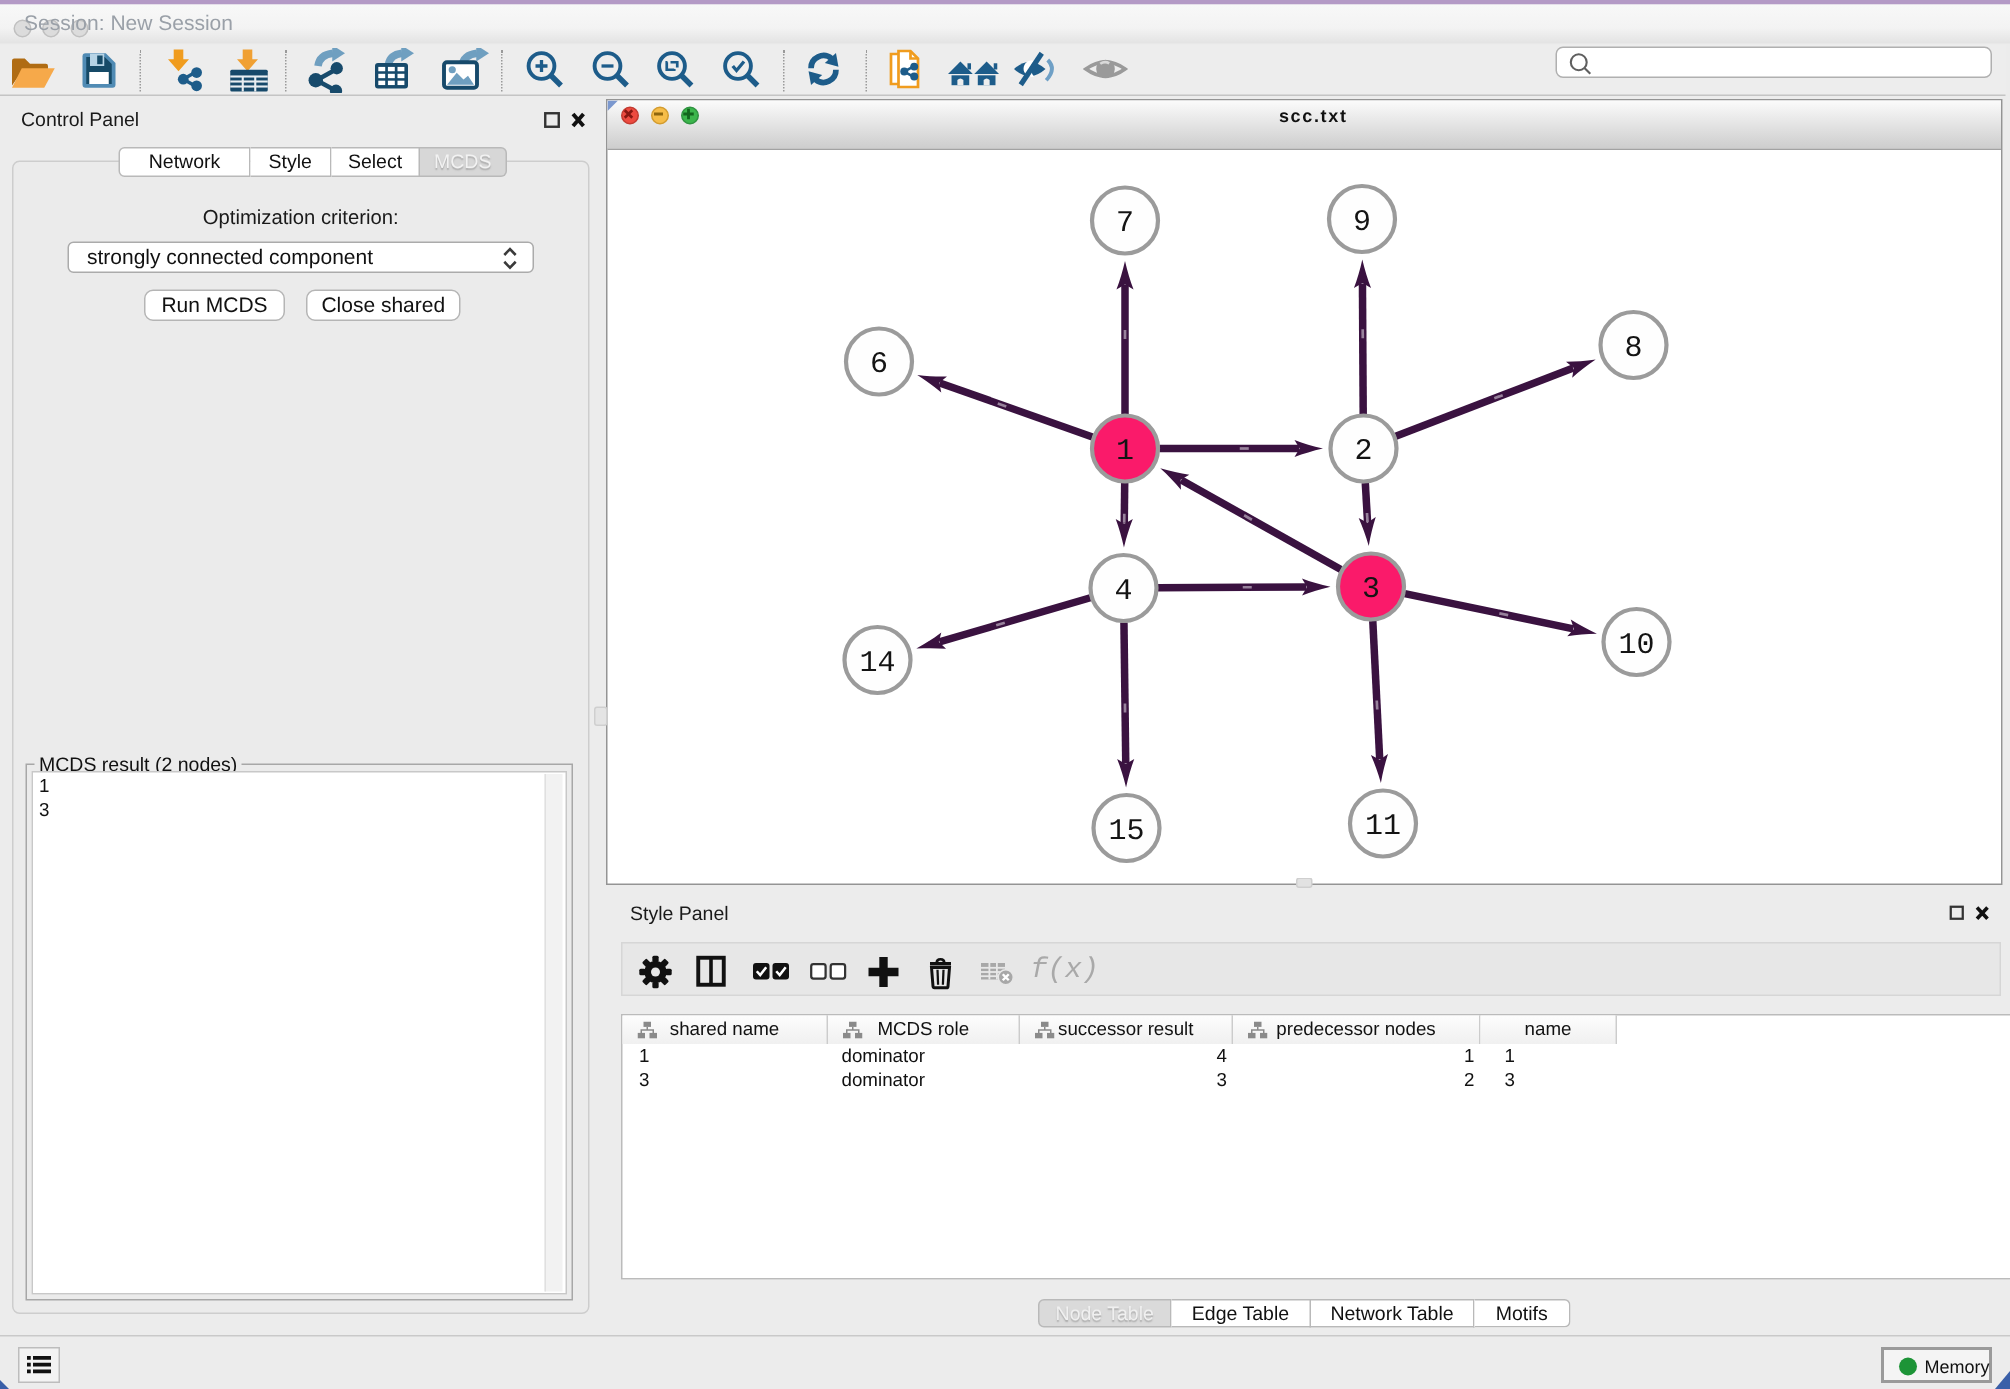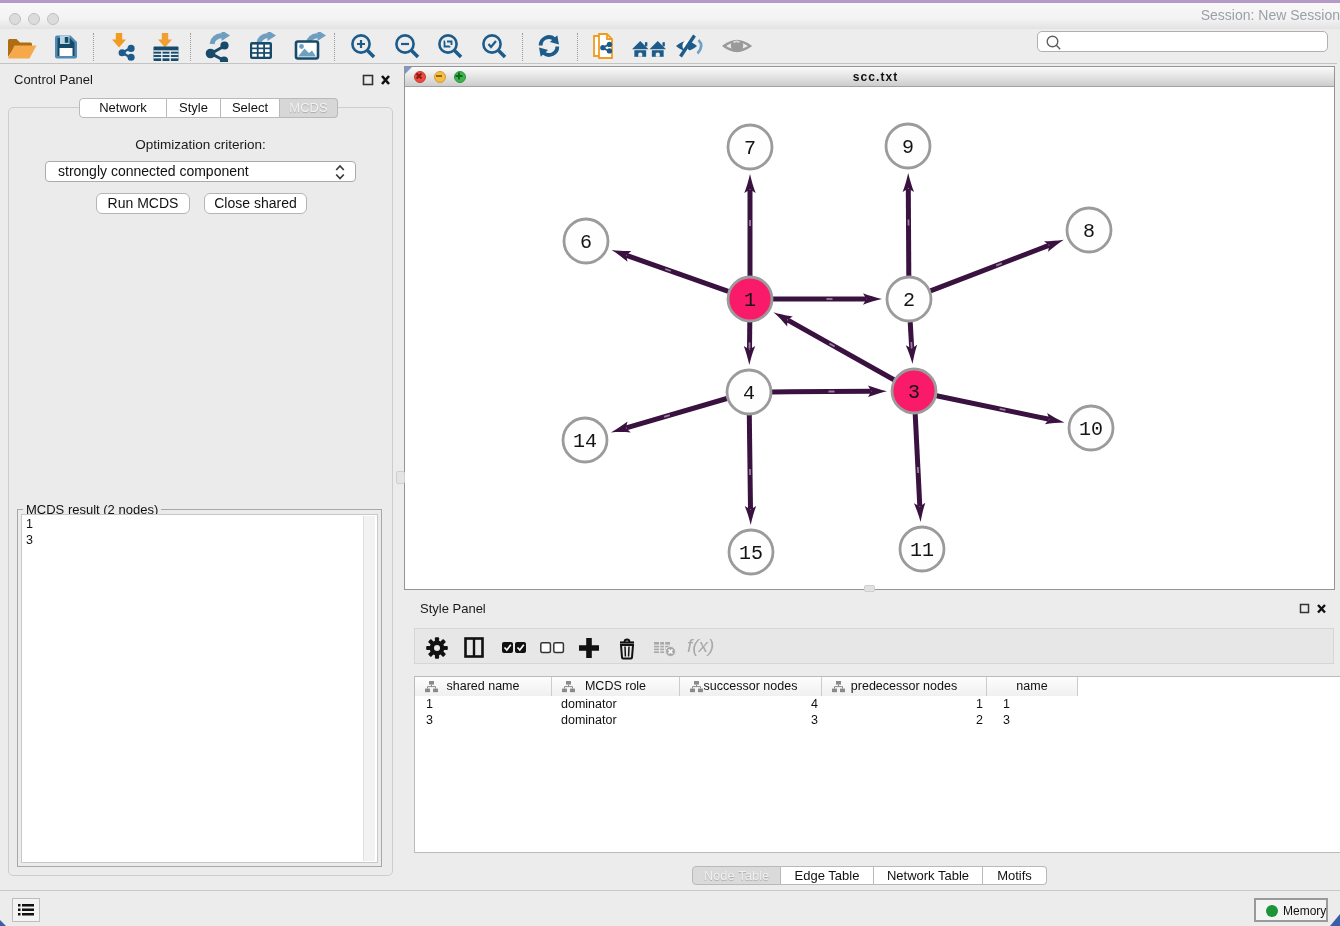"Session: New Session" #ttext { text-align: right -> left }
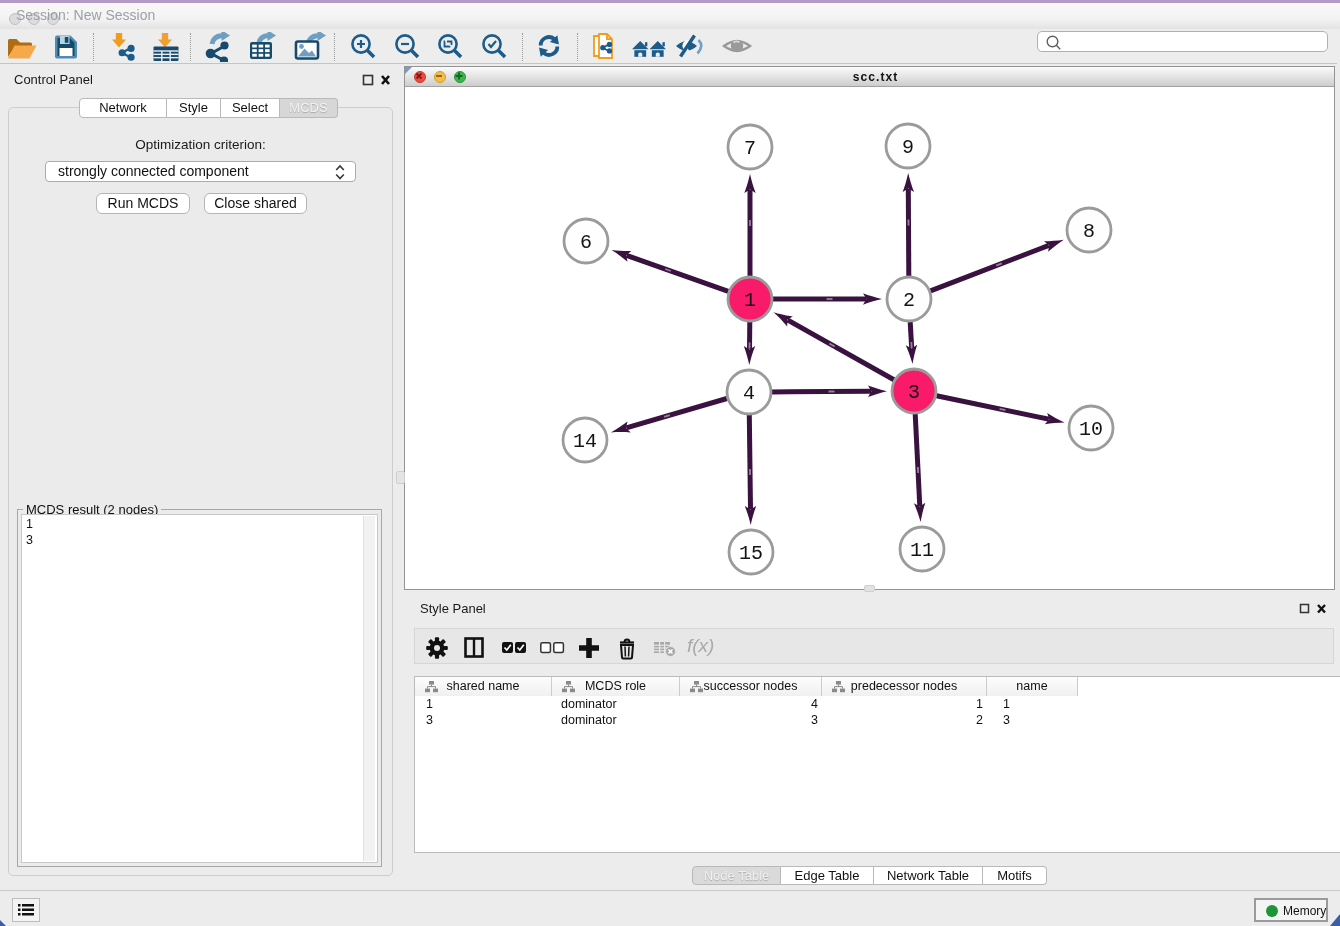"scc.txt" #net-title { height: 20px -> 33px }
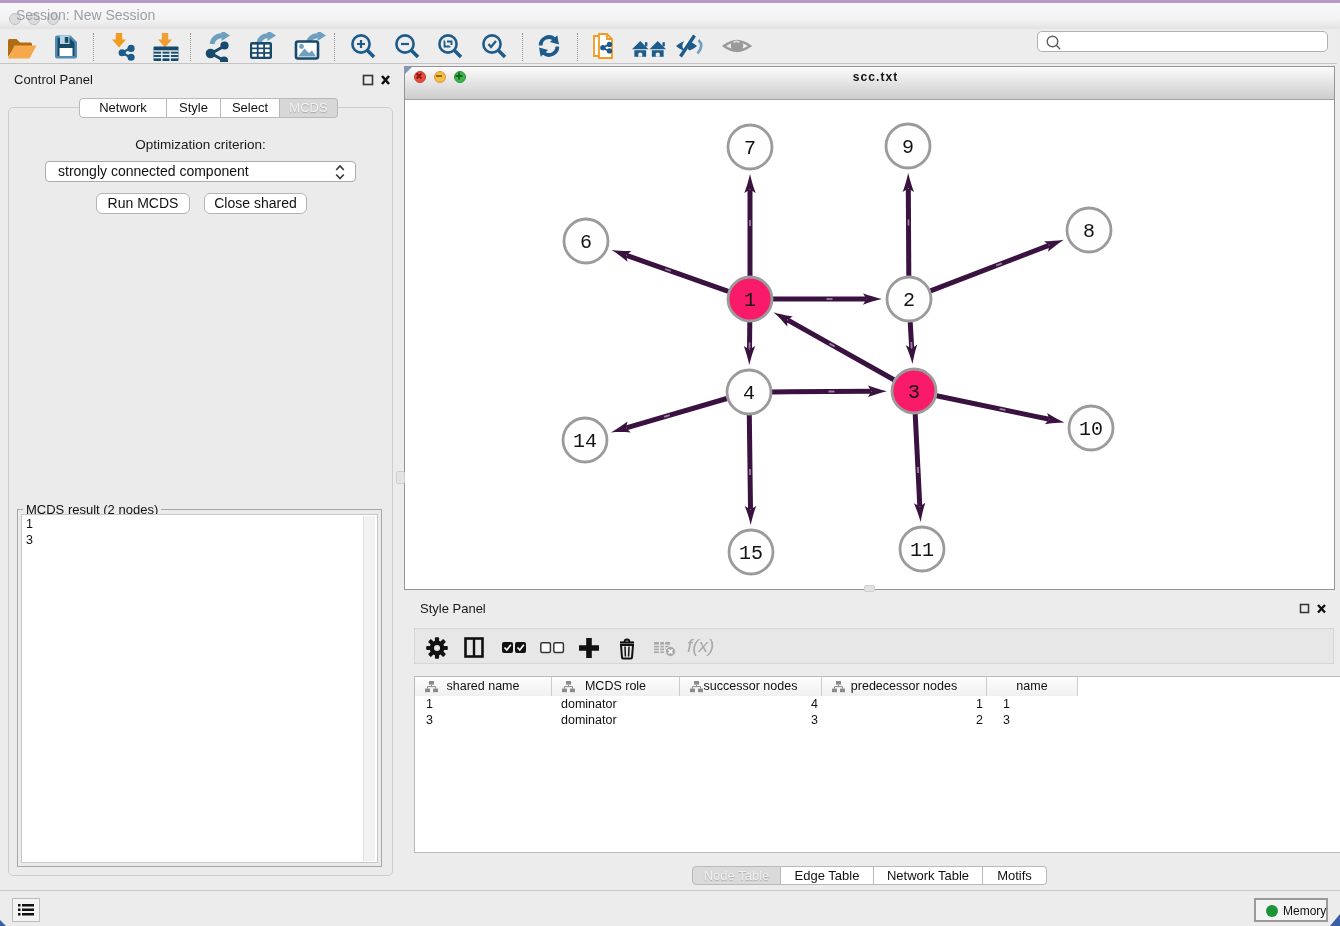"f(x)" div { font-family: Liberation Sans, sans-serif -> Liberation Mono, monospace }
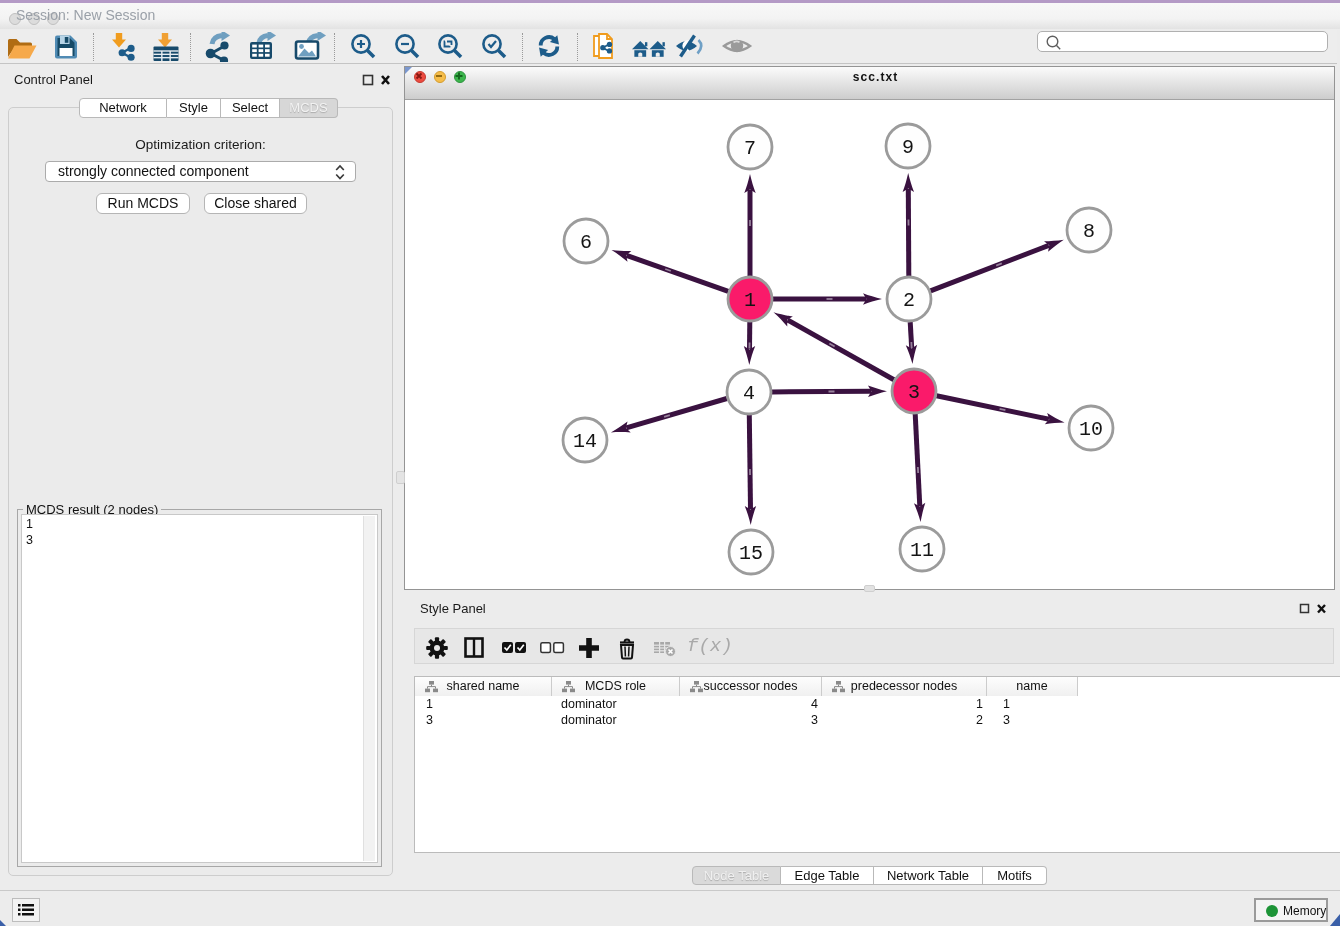"successor nodes" div.hd { text: nodes -> result }
